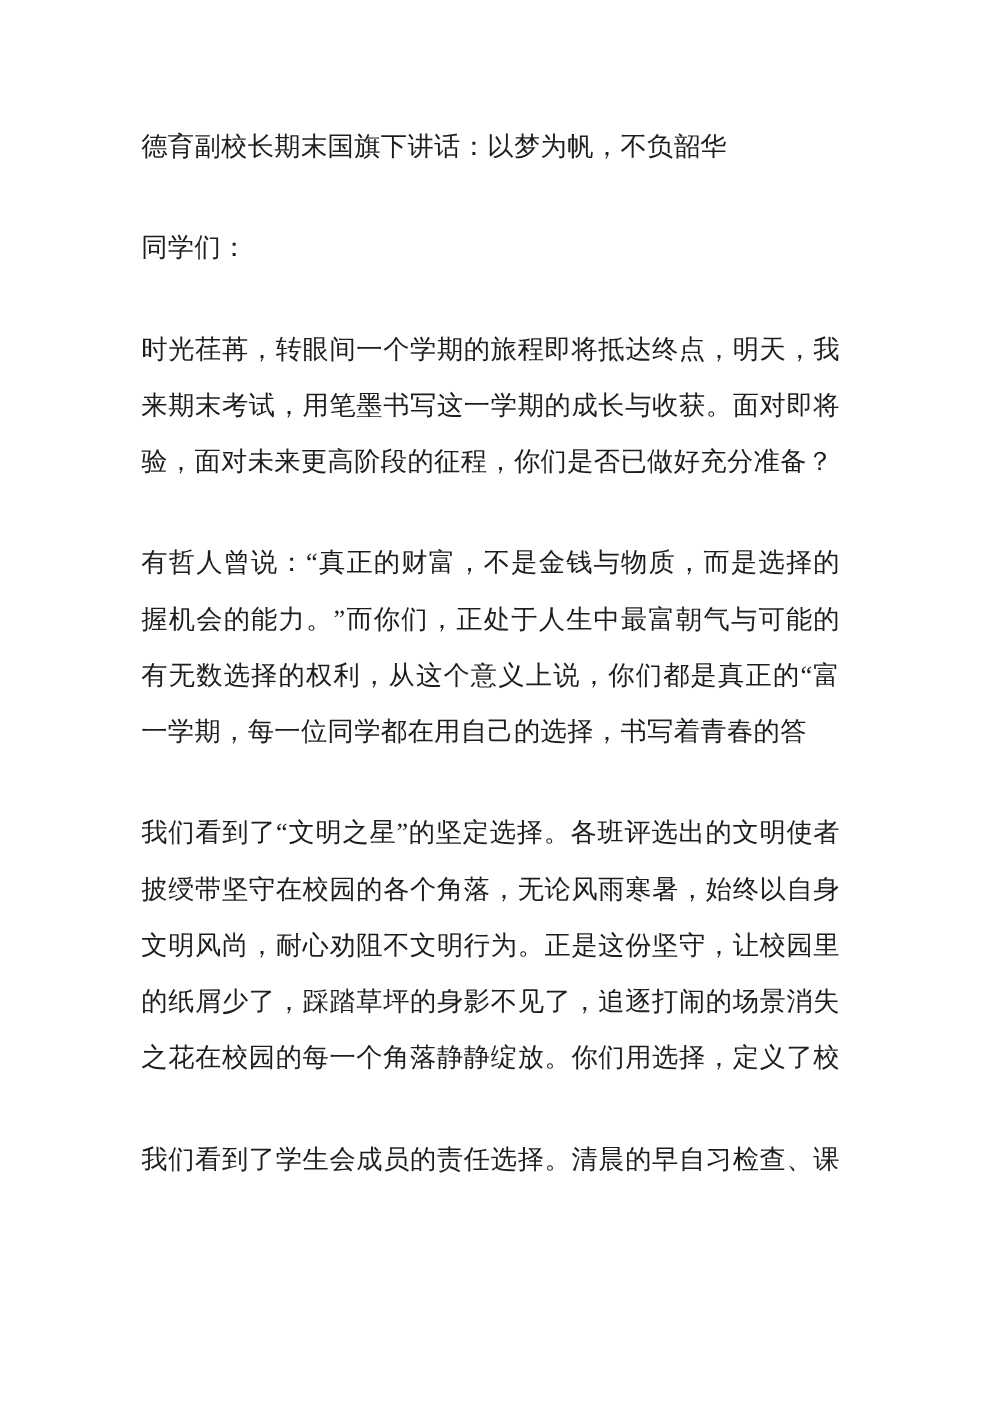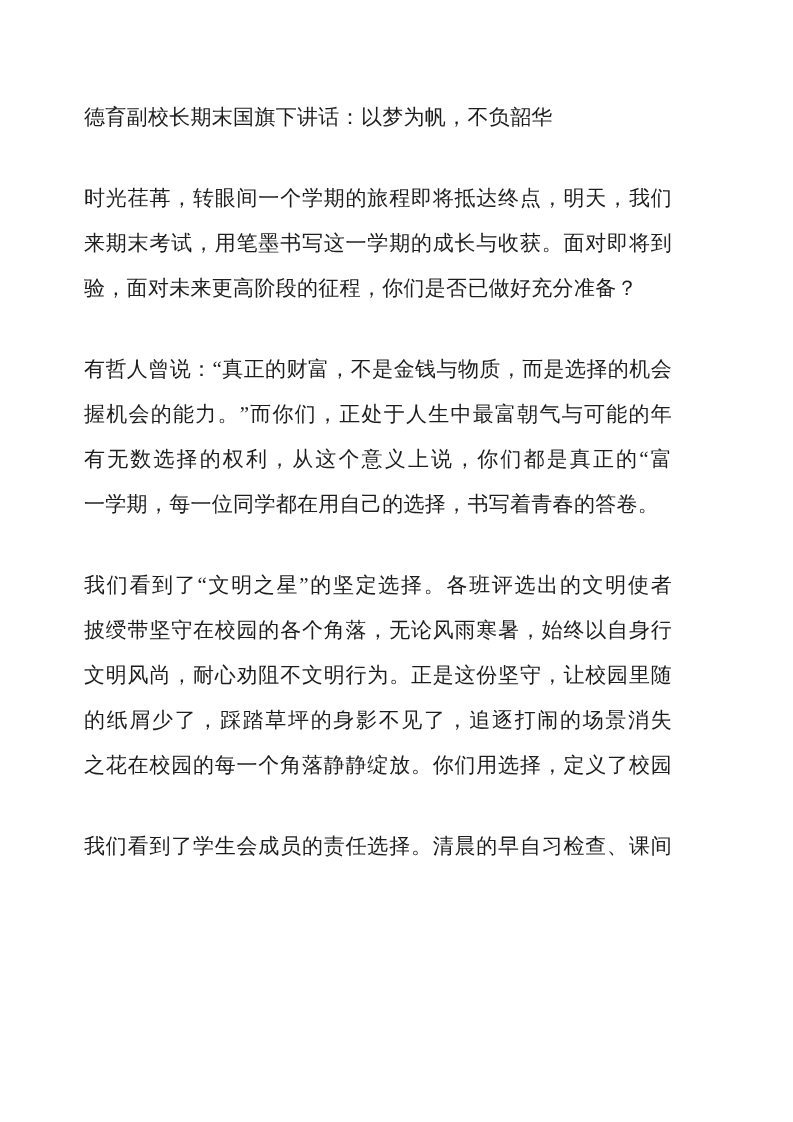"德育副校长期末国旗下讲话：以梦为帆，不负韶华" .page { padding: 95px 121px 0 84px -> 95px 121px 0 113px }
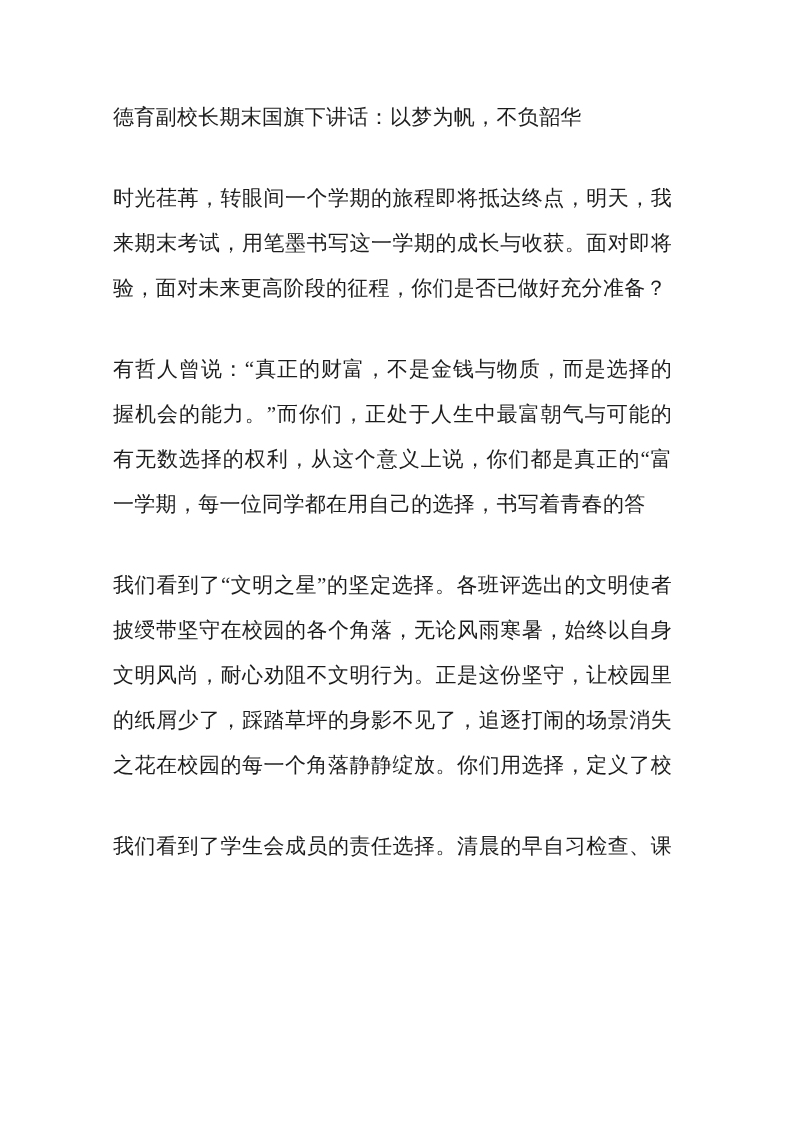"同学们：" div.para { html: none -> <div> <div>同学们：</div> </div> }
